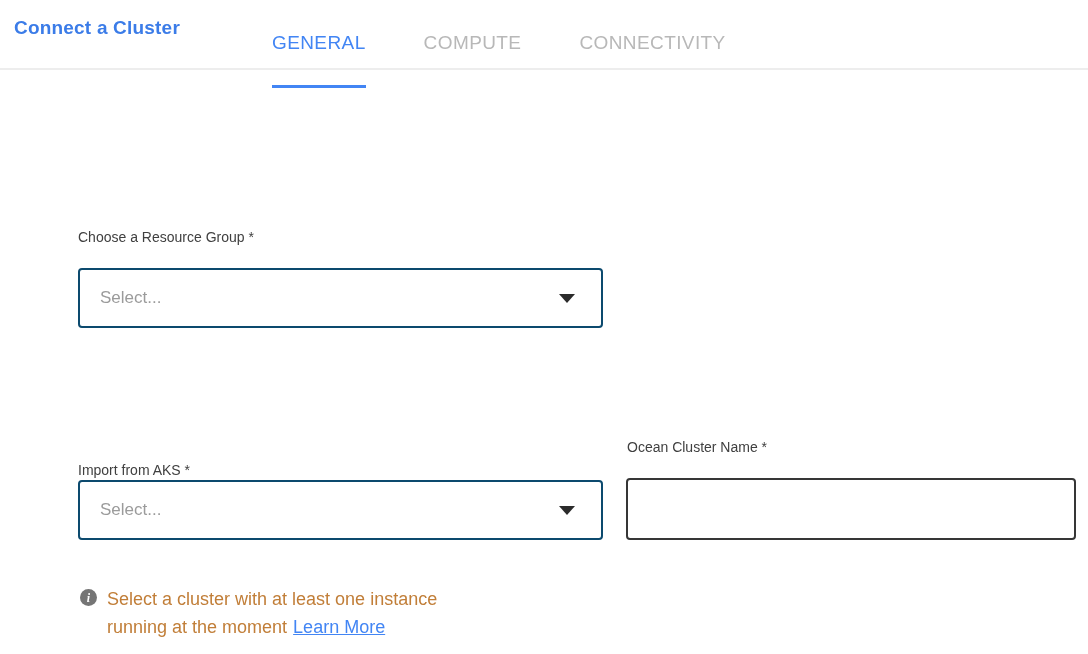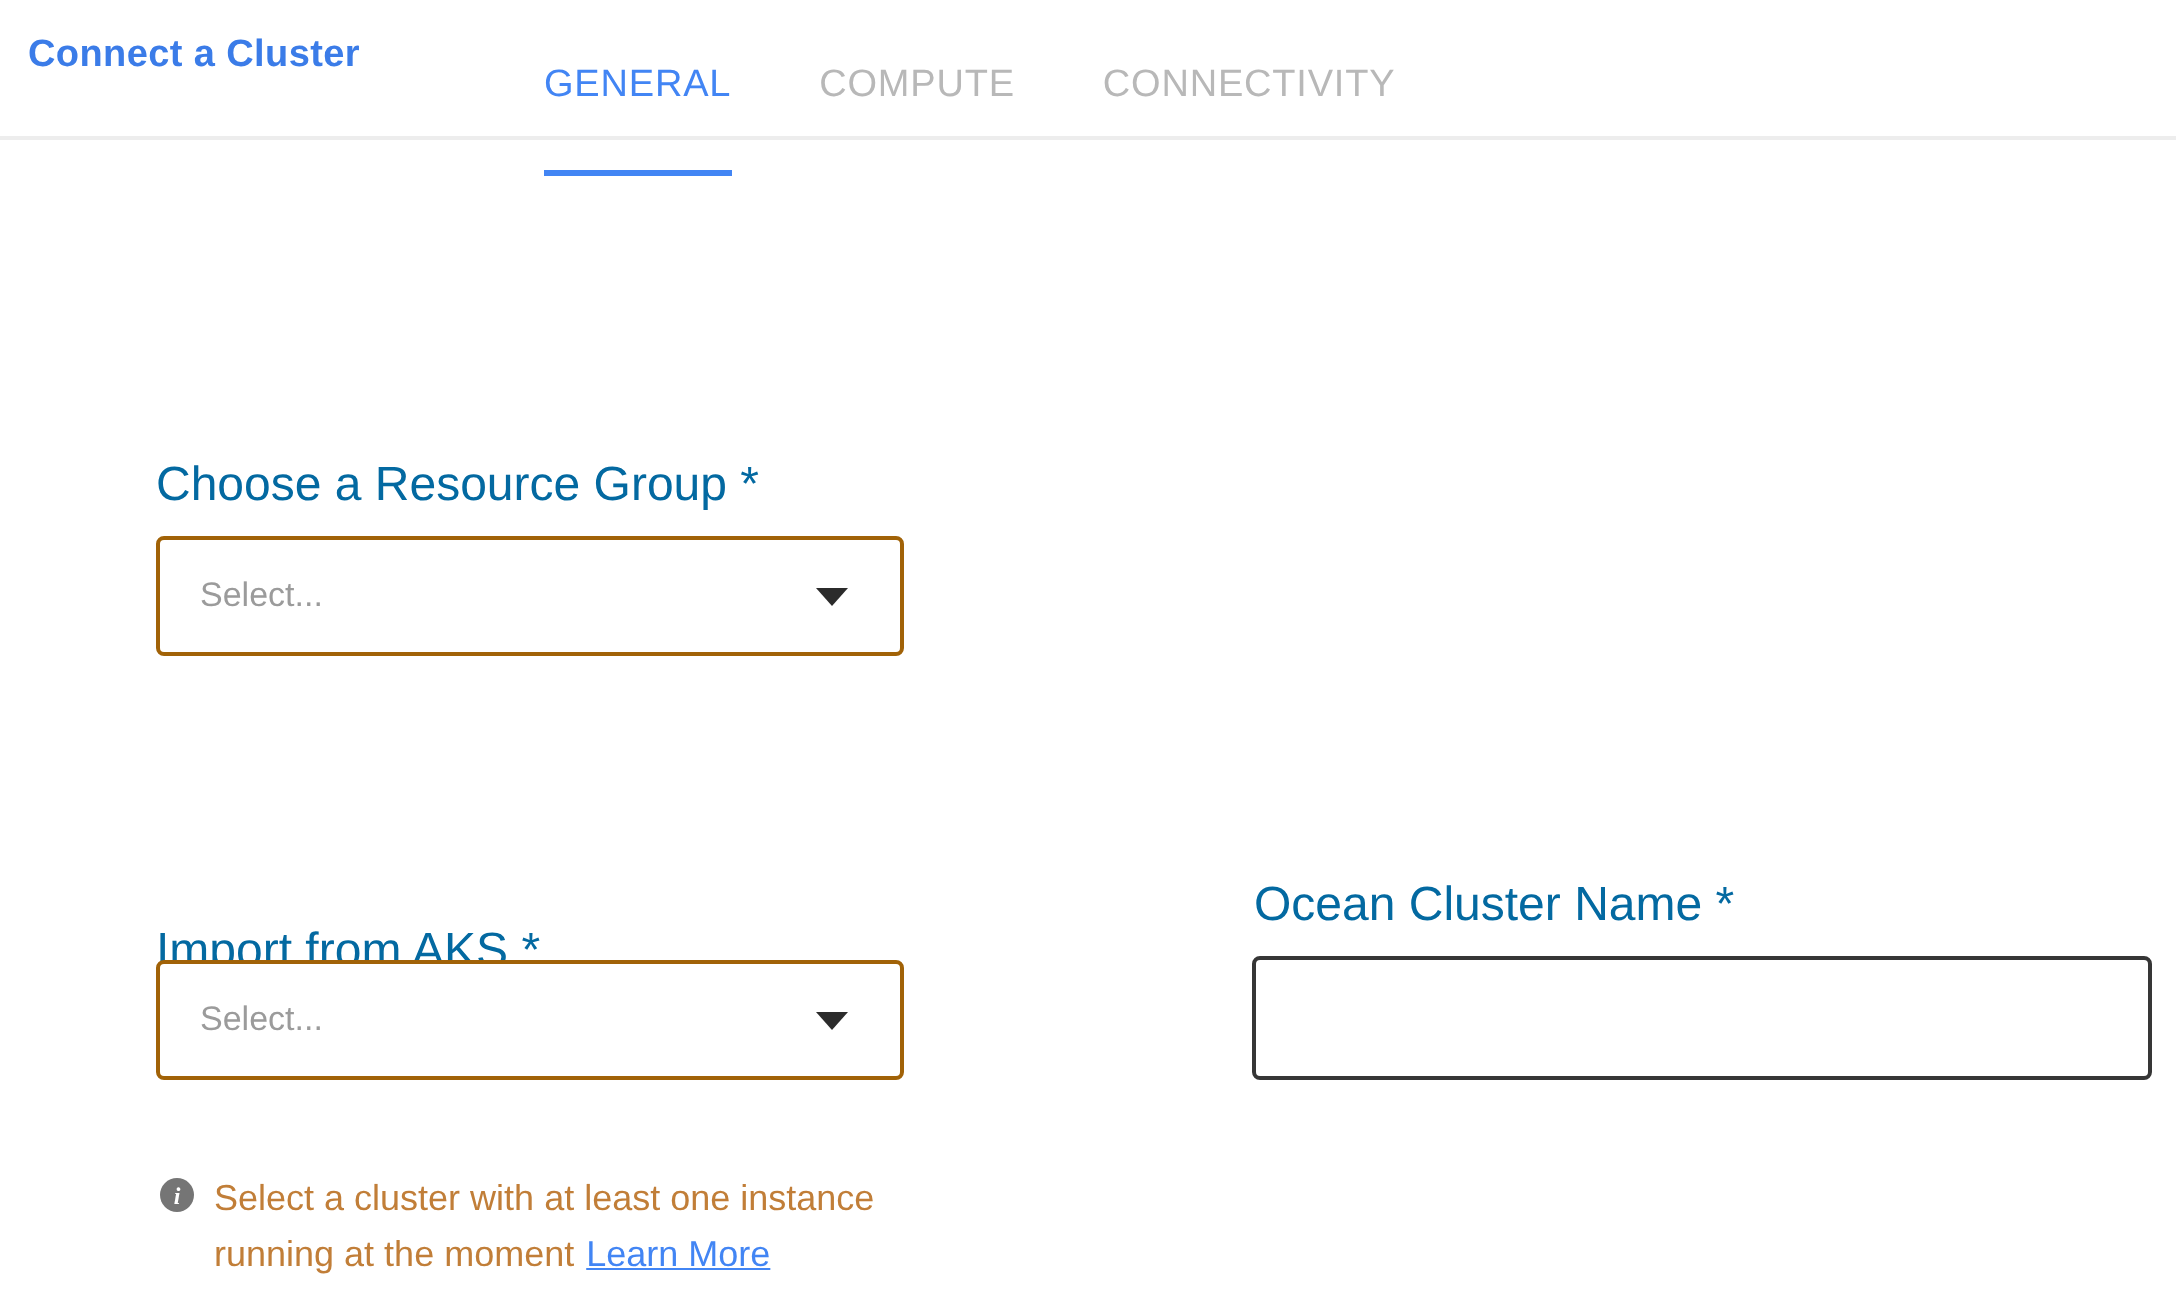"GENERAL" .tabs { gap: 44px -> 58px }
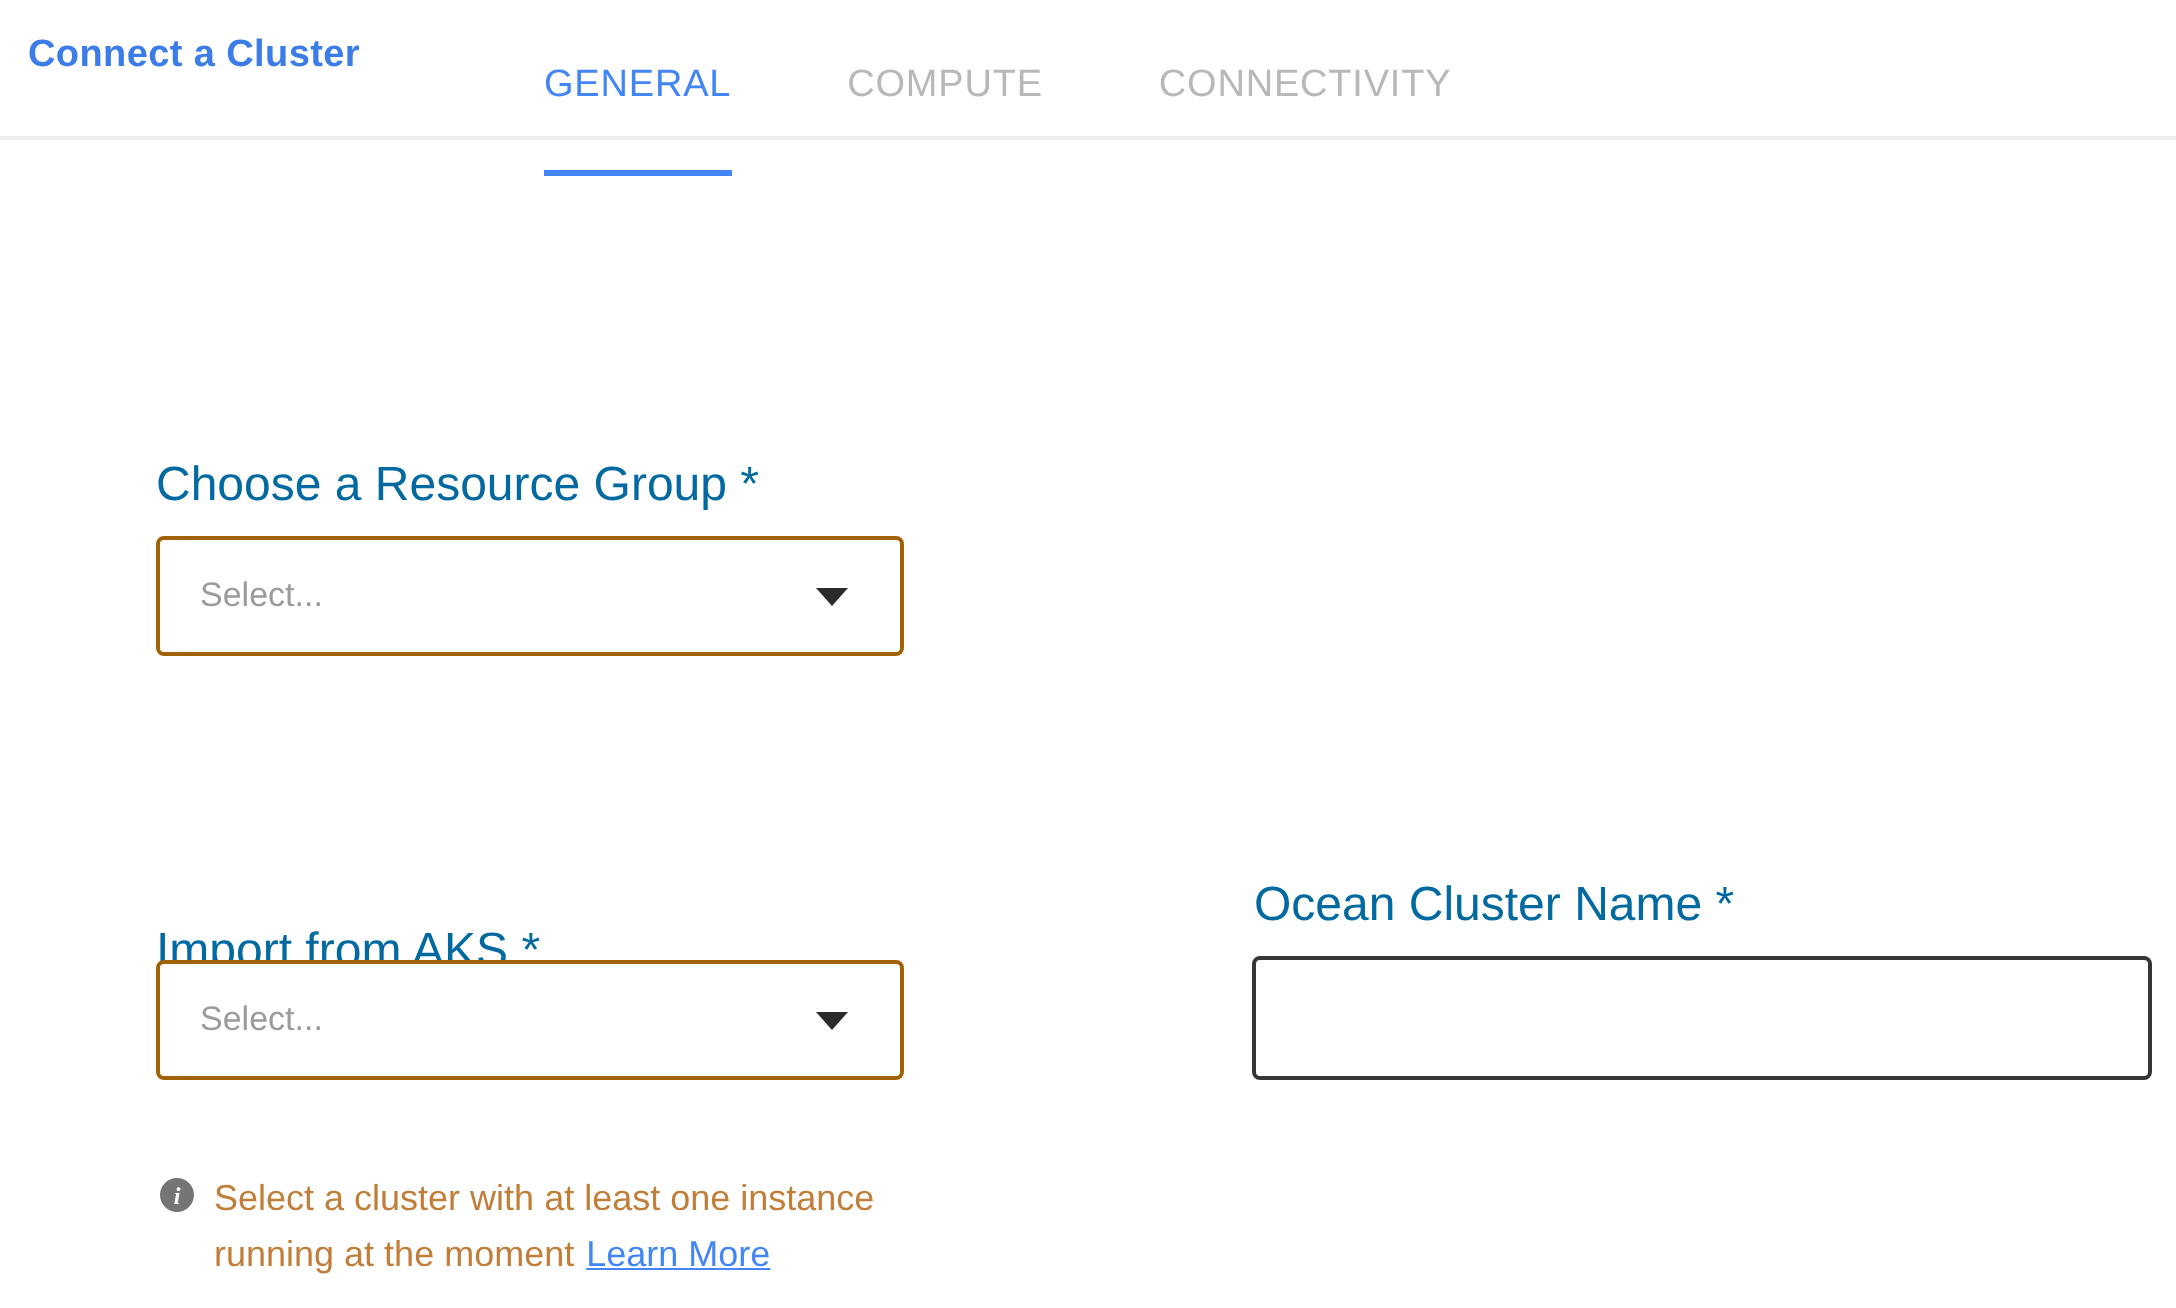"Choose a Resource Group *" .field-label { color: #0369a1 -> #404040; font-size: 24px -> 14px }
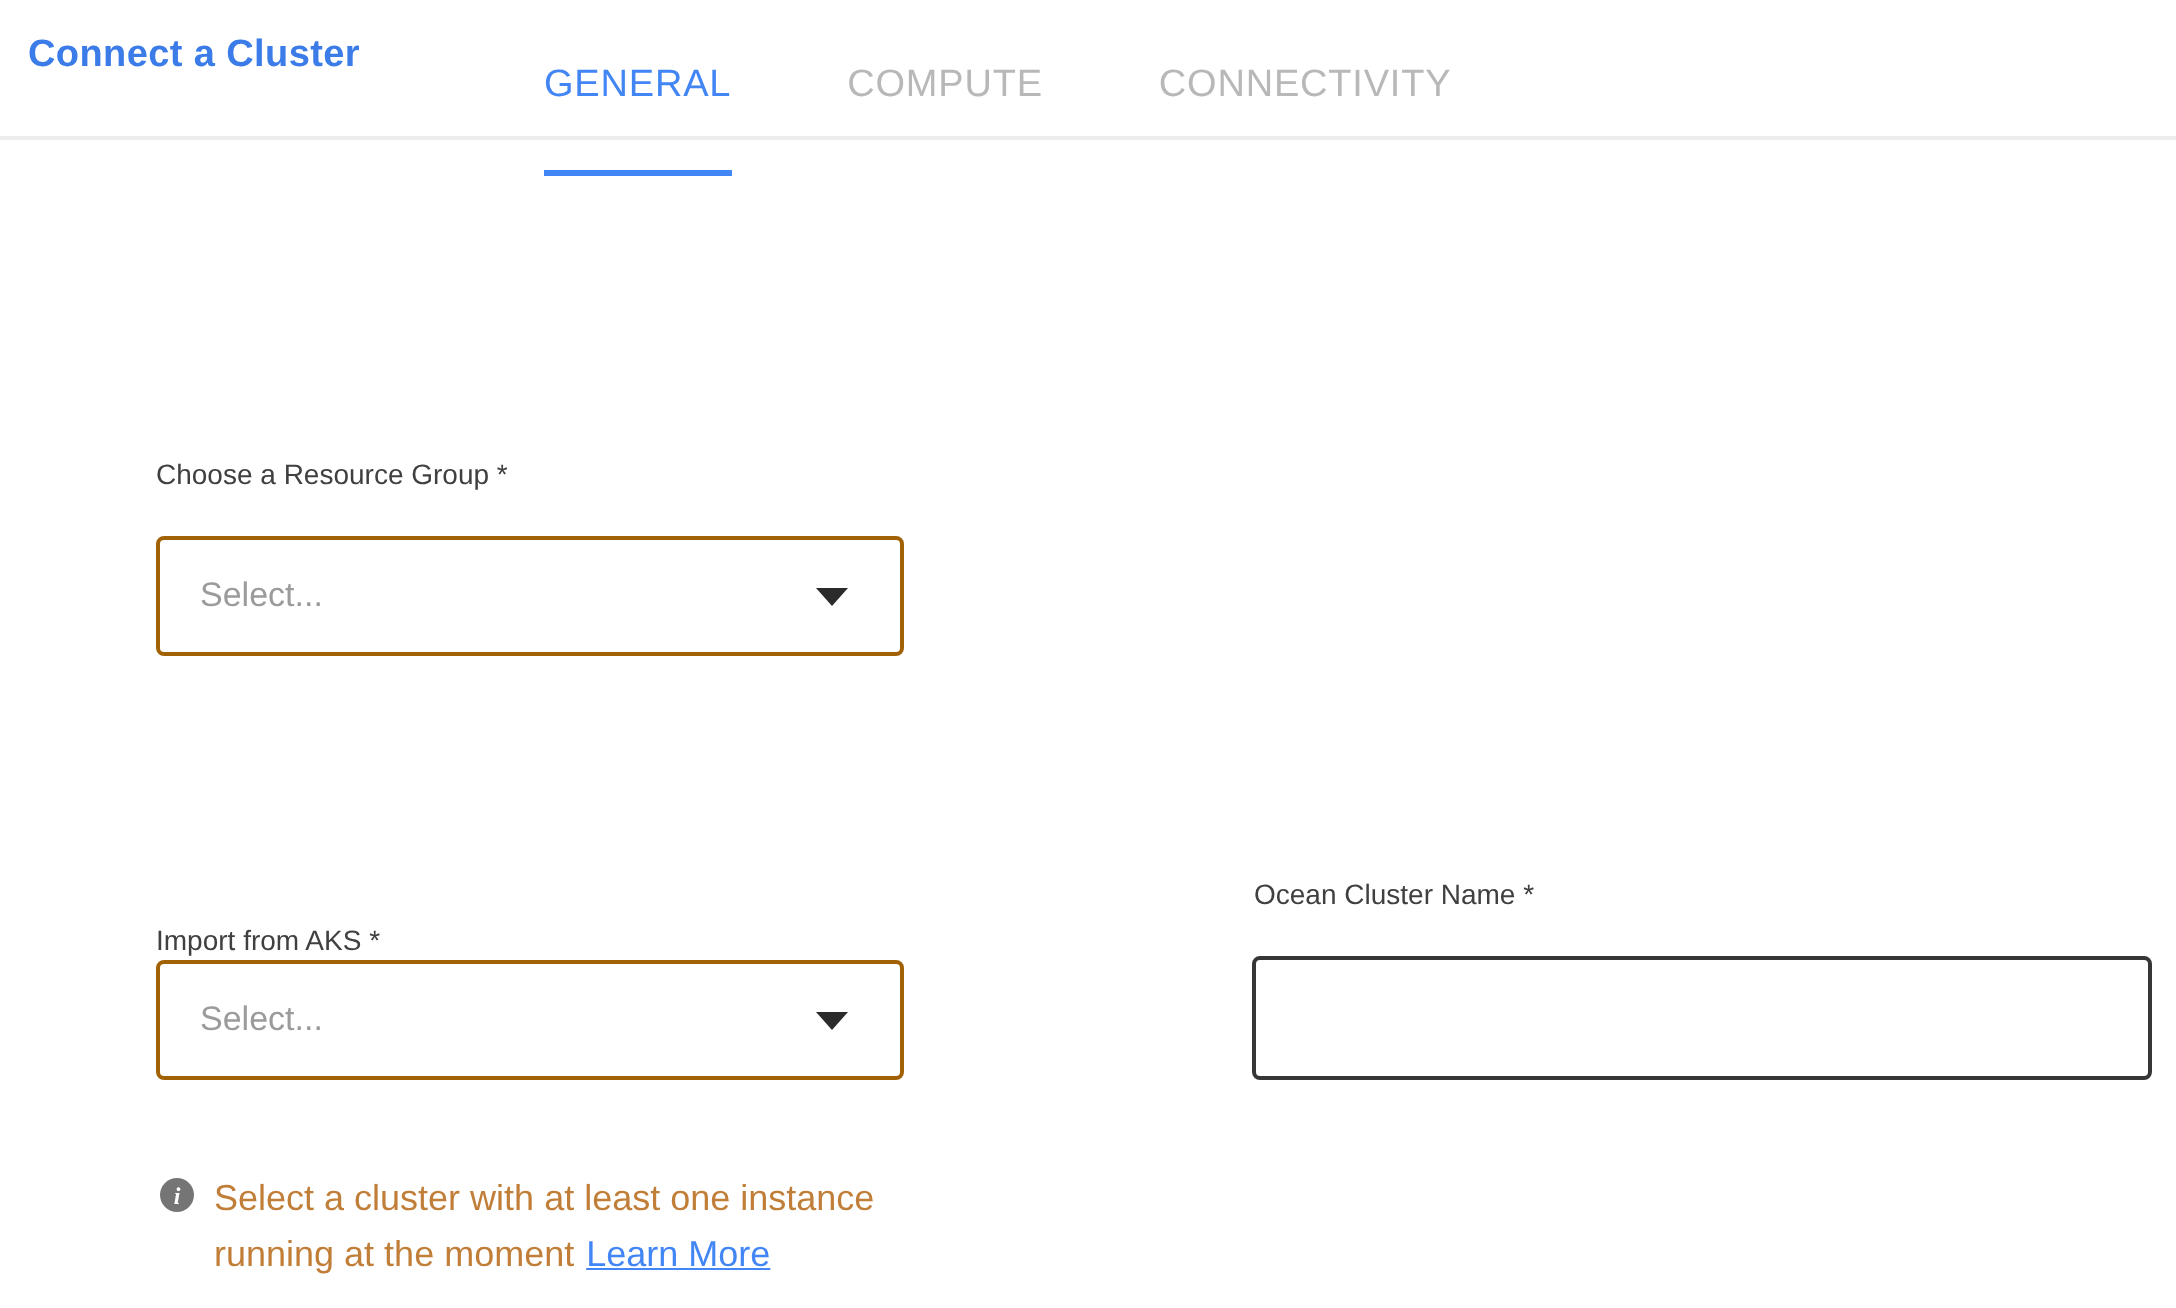"Select..." .select-box { border: 2px solid #a16207 -> 2px solid #0c4a6e; width: 374px -> 525px }
